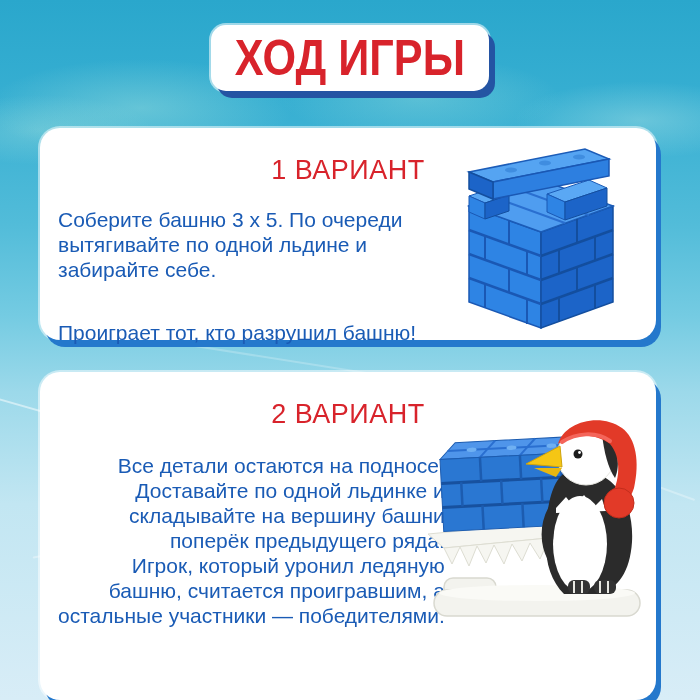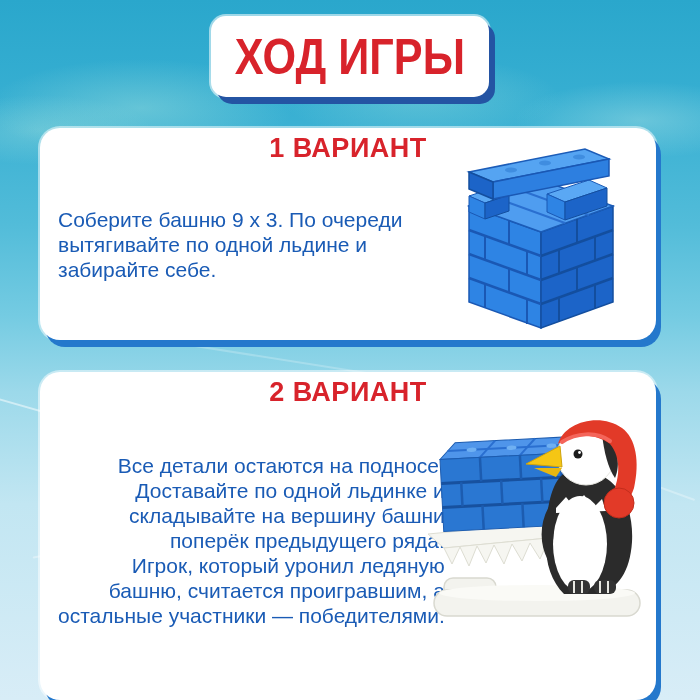"ХОД ИГРЫ" .title-box { height: 81px -> 66px; top: 16px -> 25px }
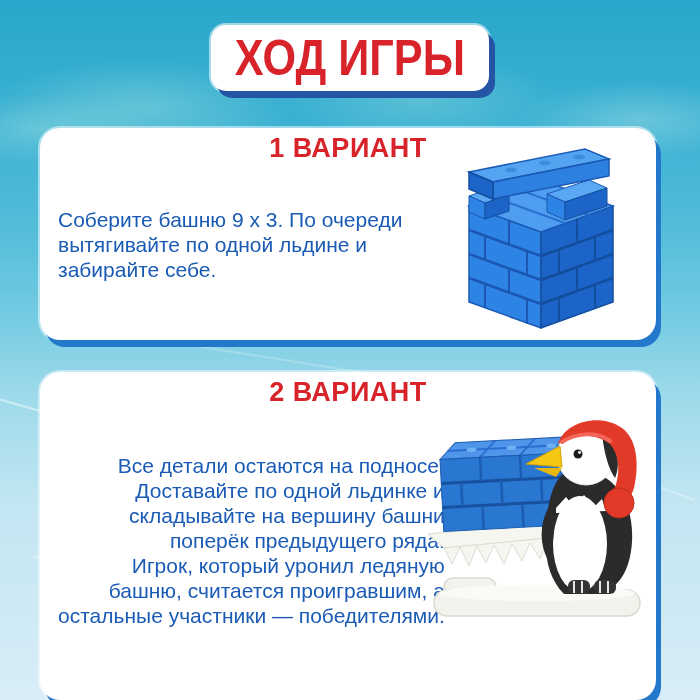"1 ВАРИАНТ" .card-heading { font-weight: 700 -> 400; padding-top: 5px -> 27px }
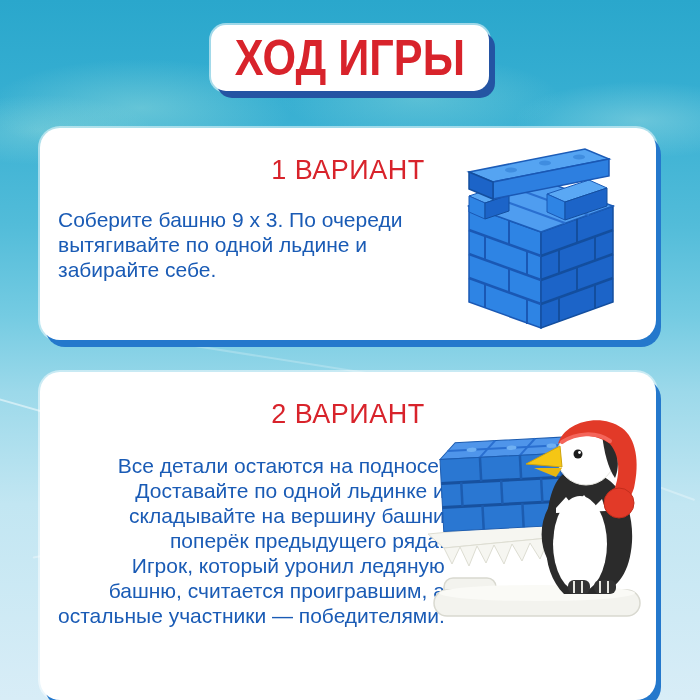"Соберите башню 9 х 3." p { text: 9 х 3 -> 3 х 5 }
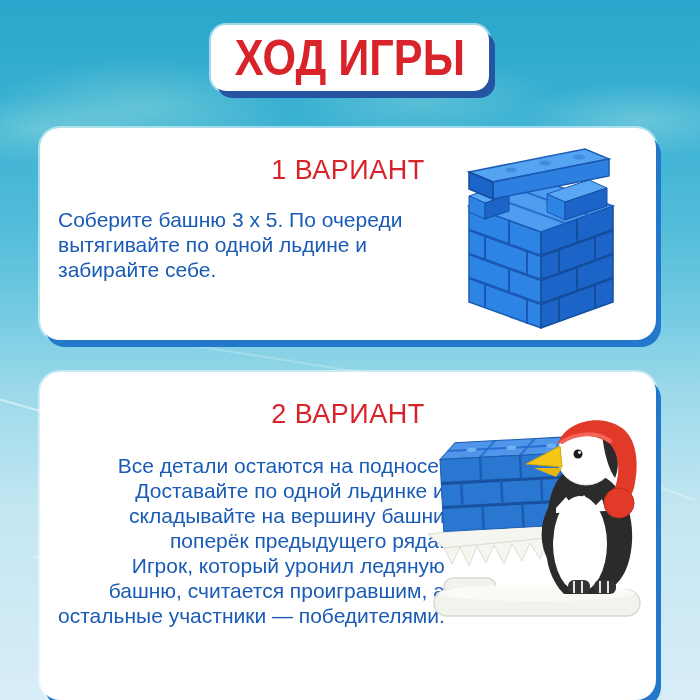"Проиграет тот, кто разрушил башню!" p { html: none -> <p>Проиграет тот, кто разрушил башню!</p> }
